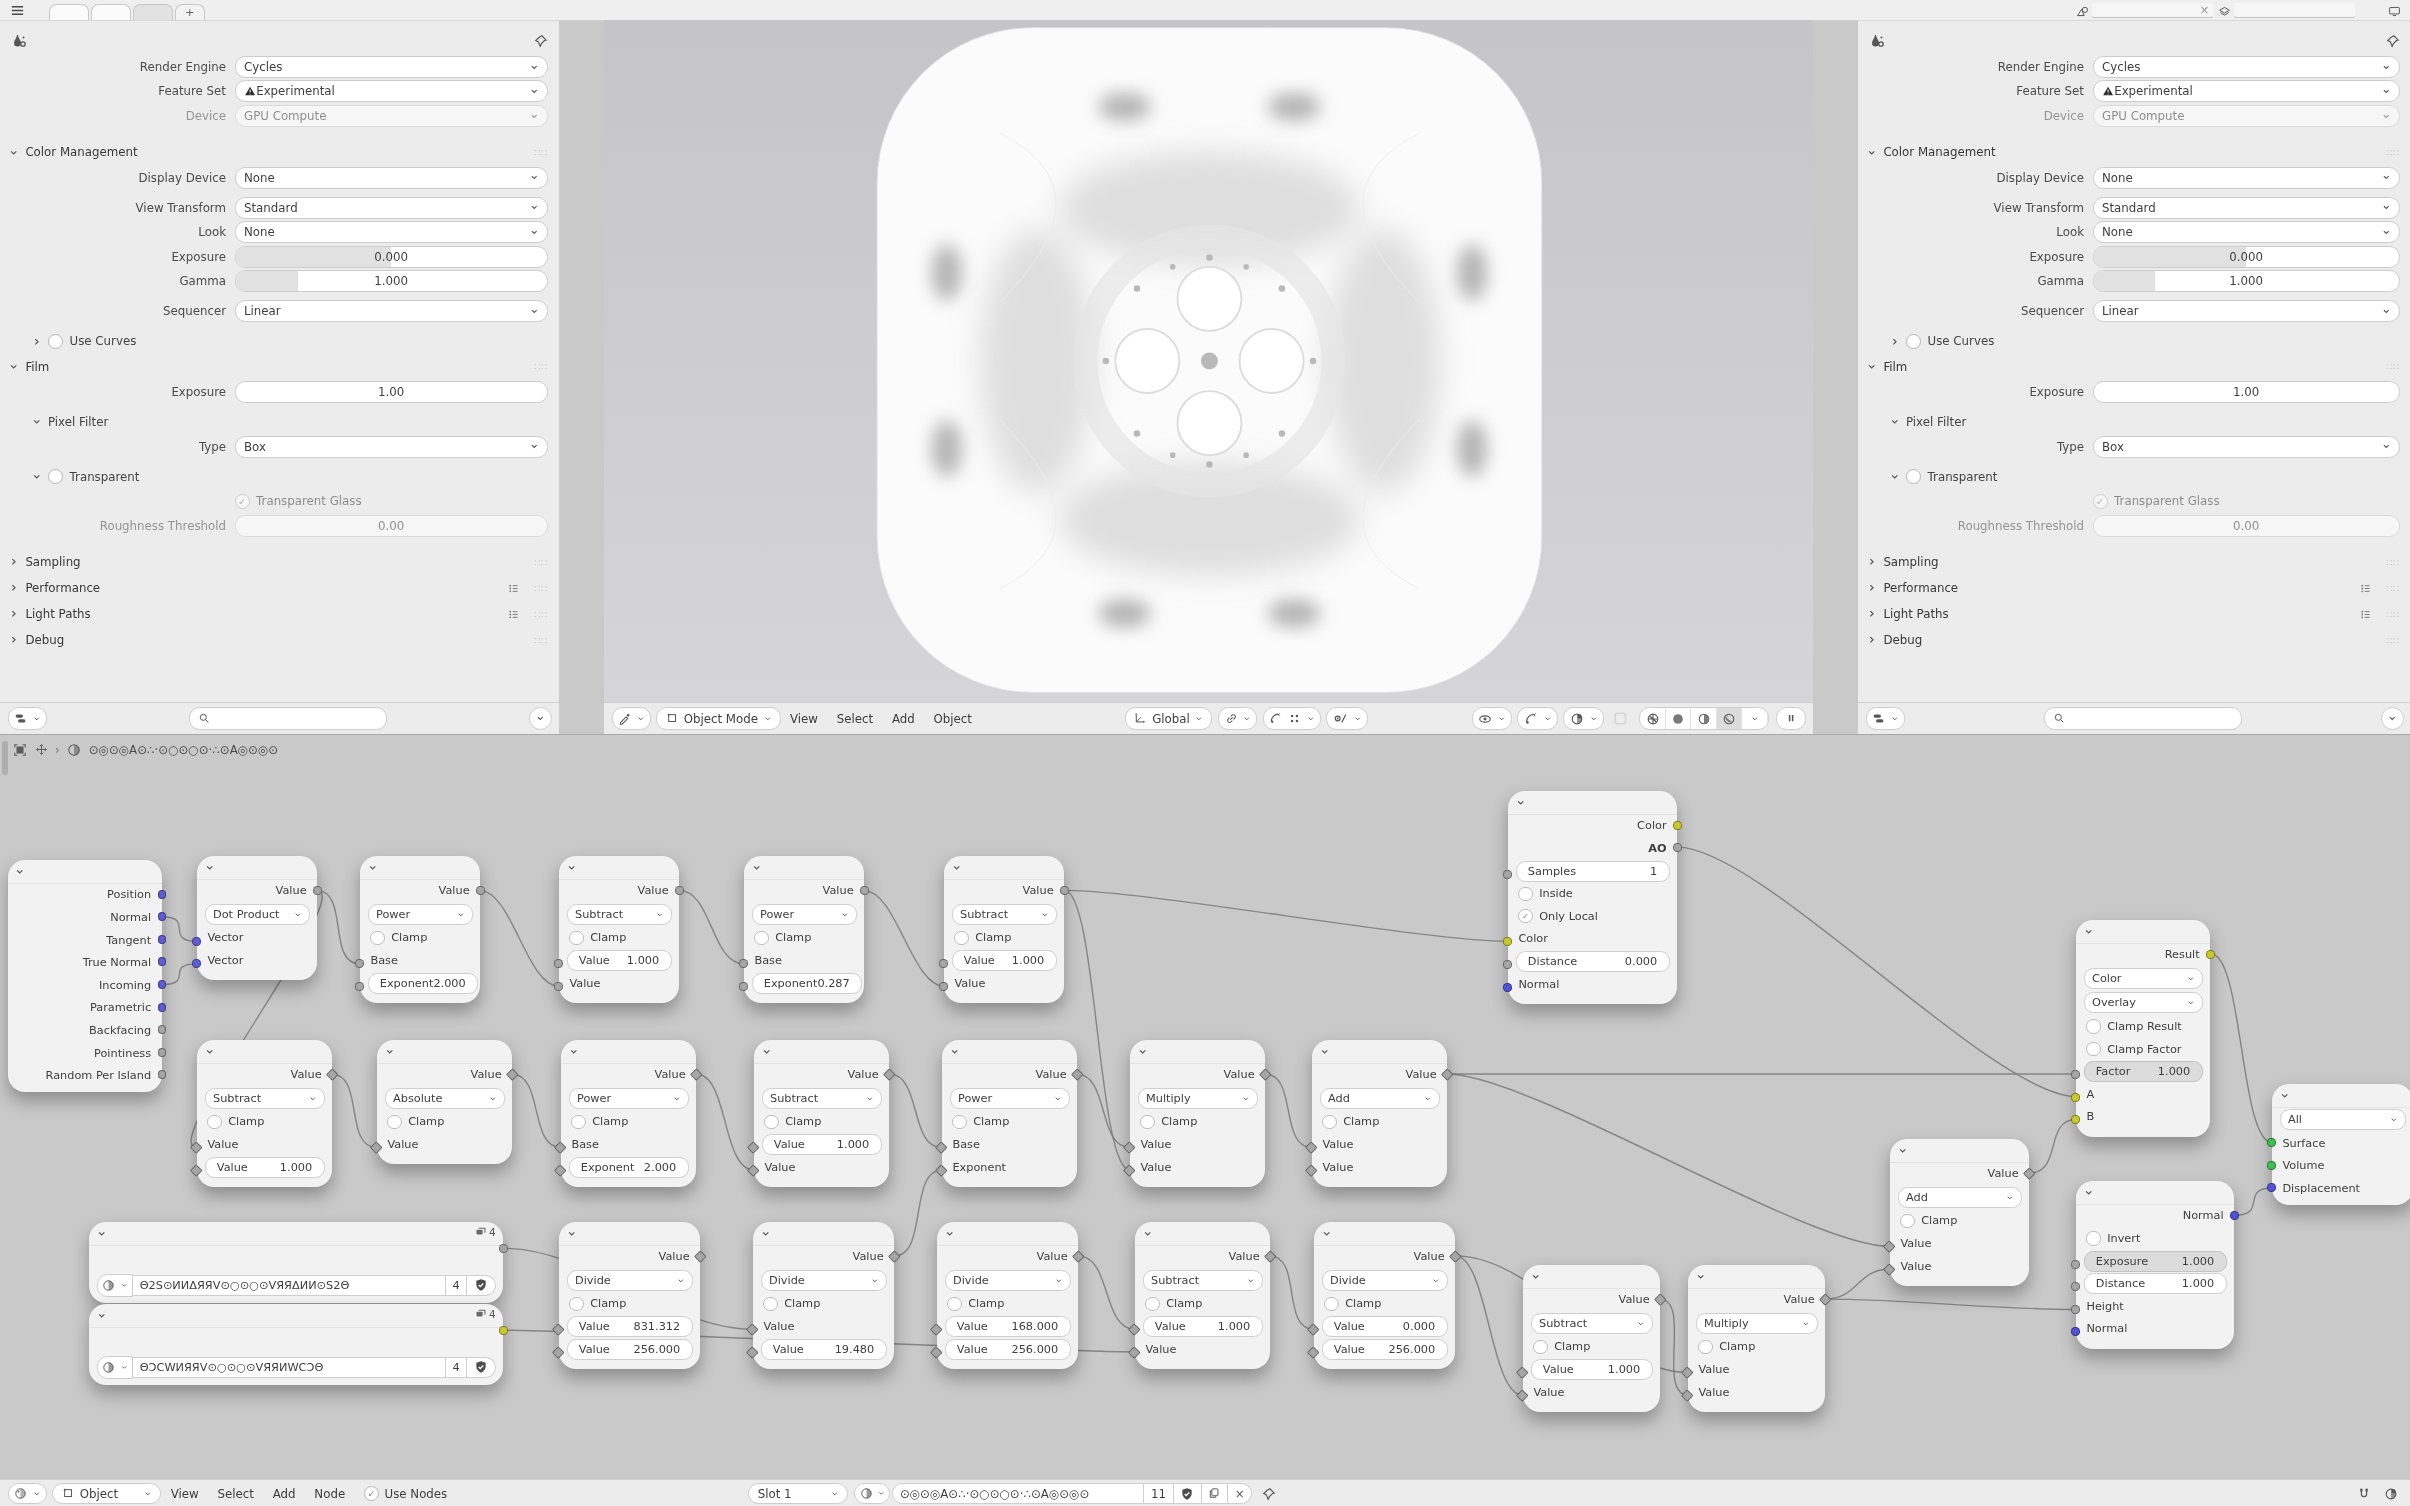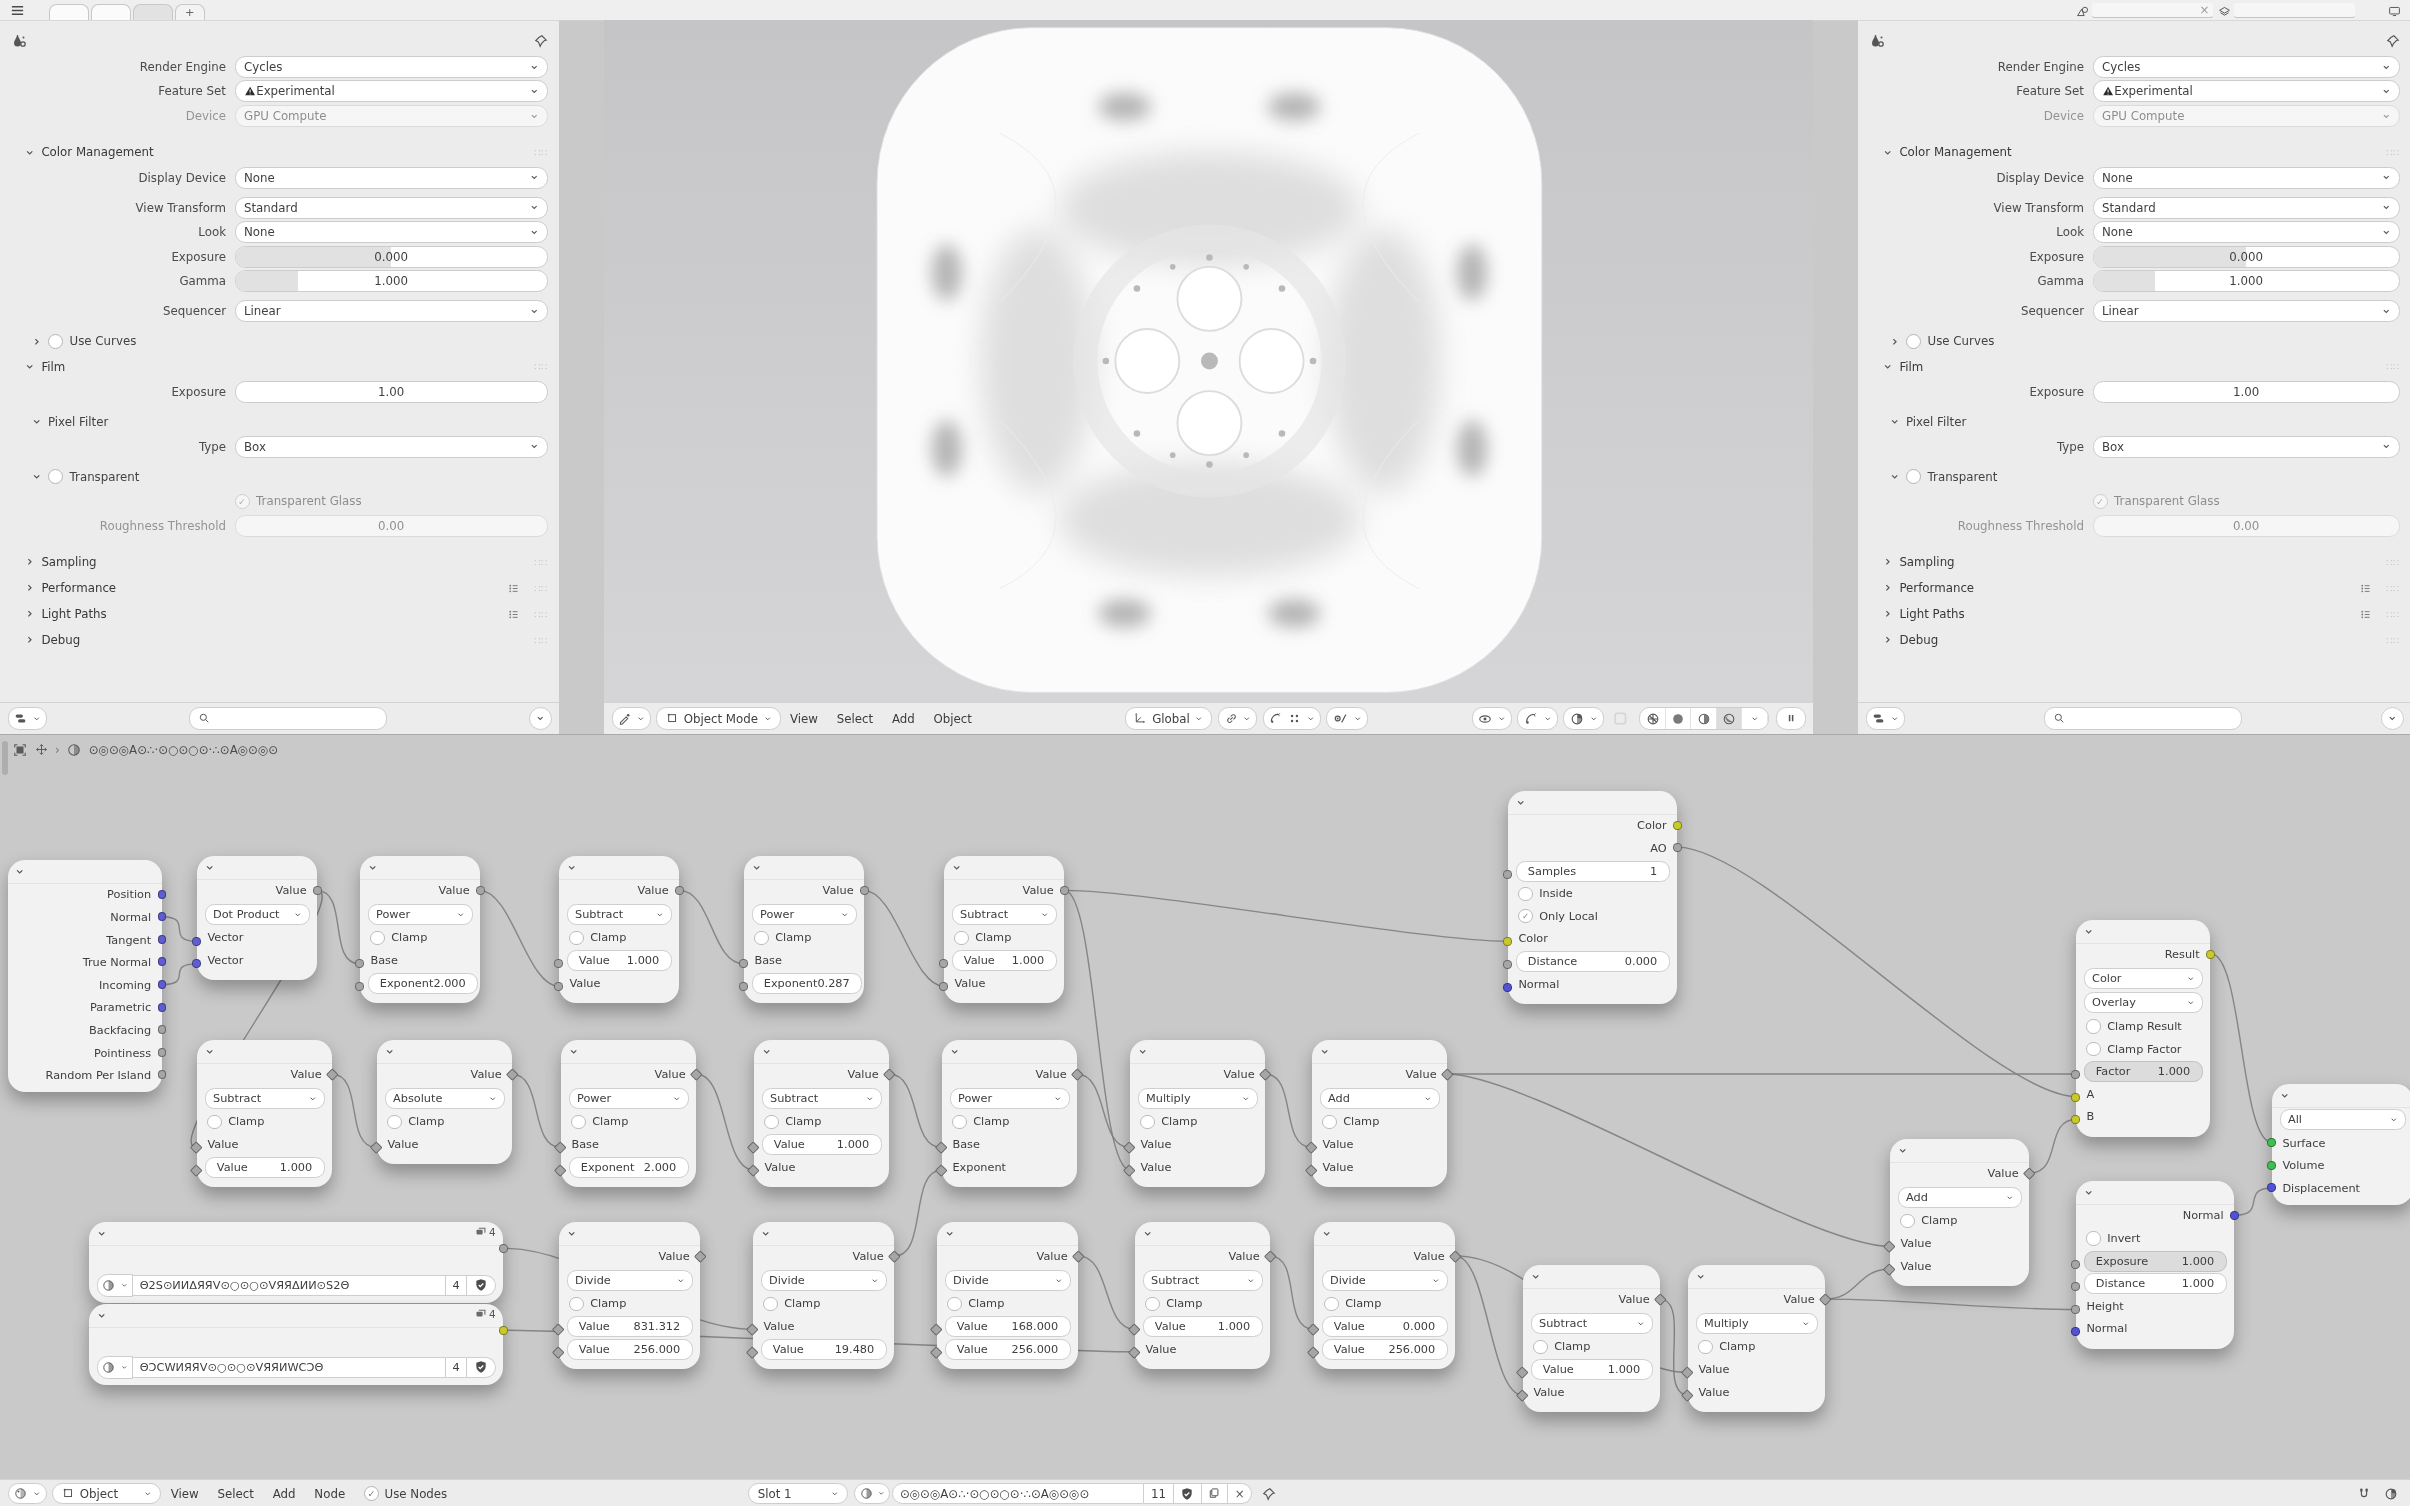"Color Management" .sect { margin-left: 16px -> none }
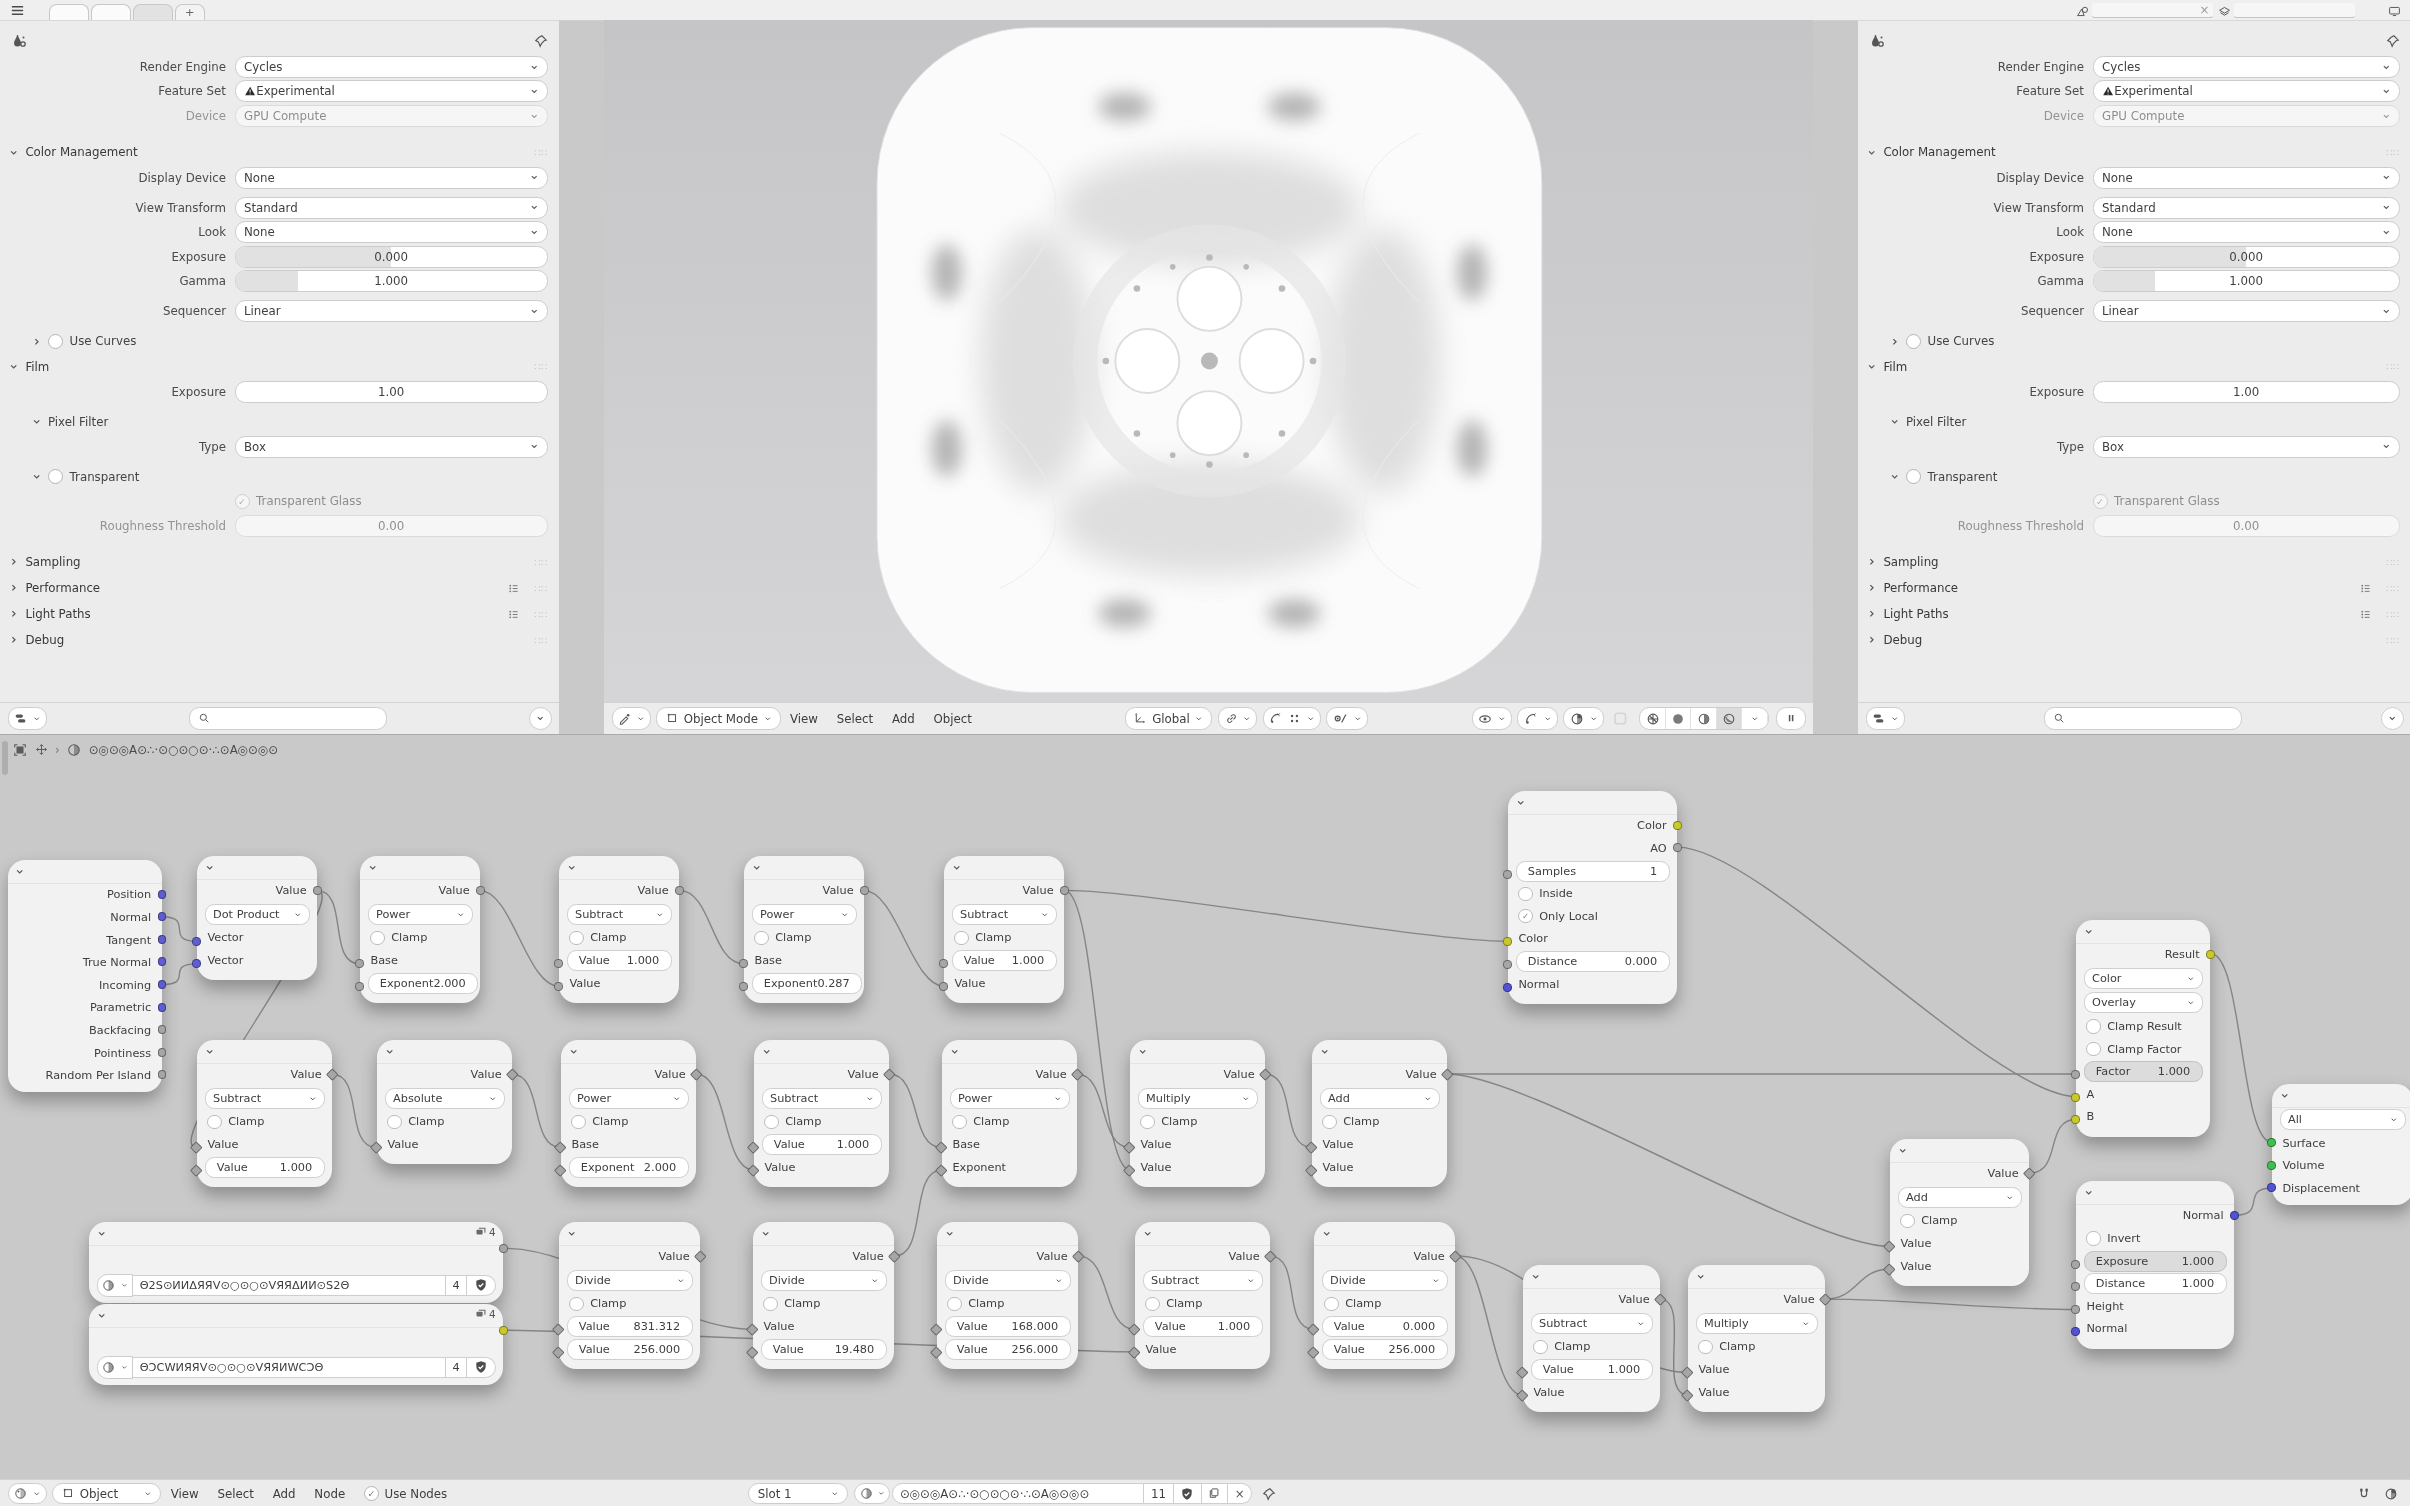"AO" div.nrow { font-weight: none -> bold }
